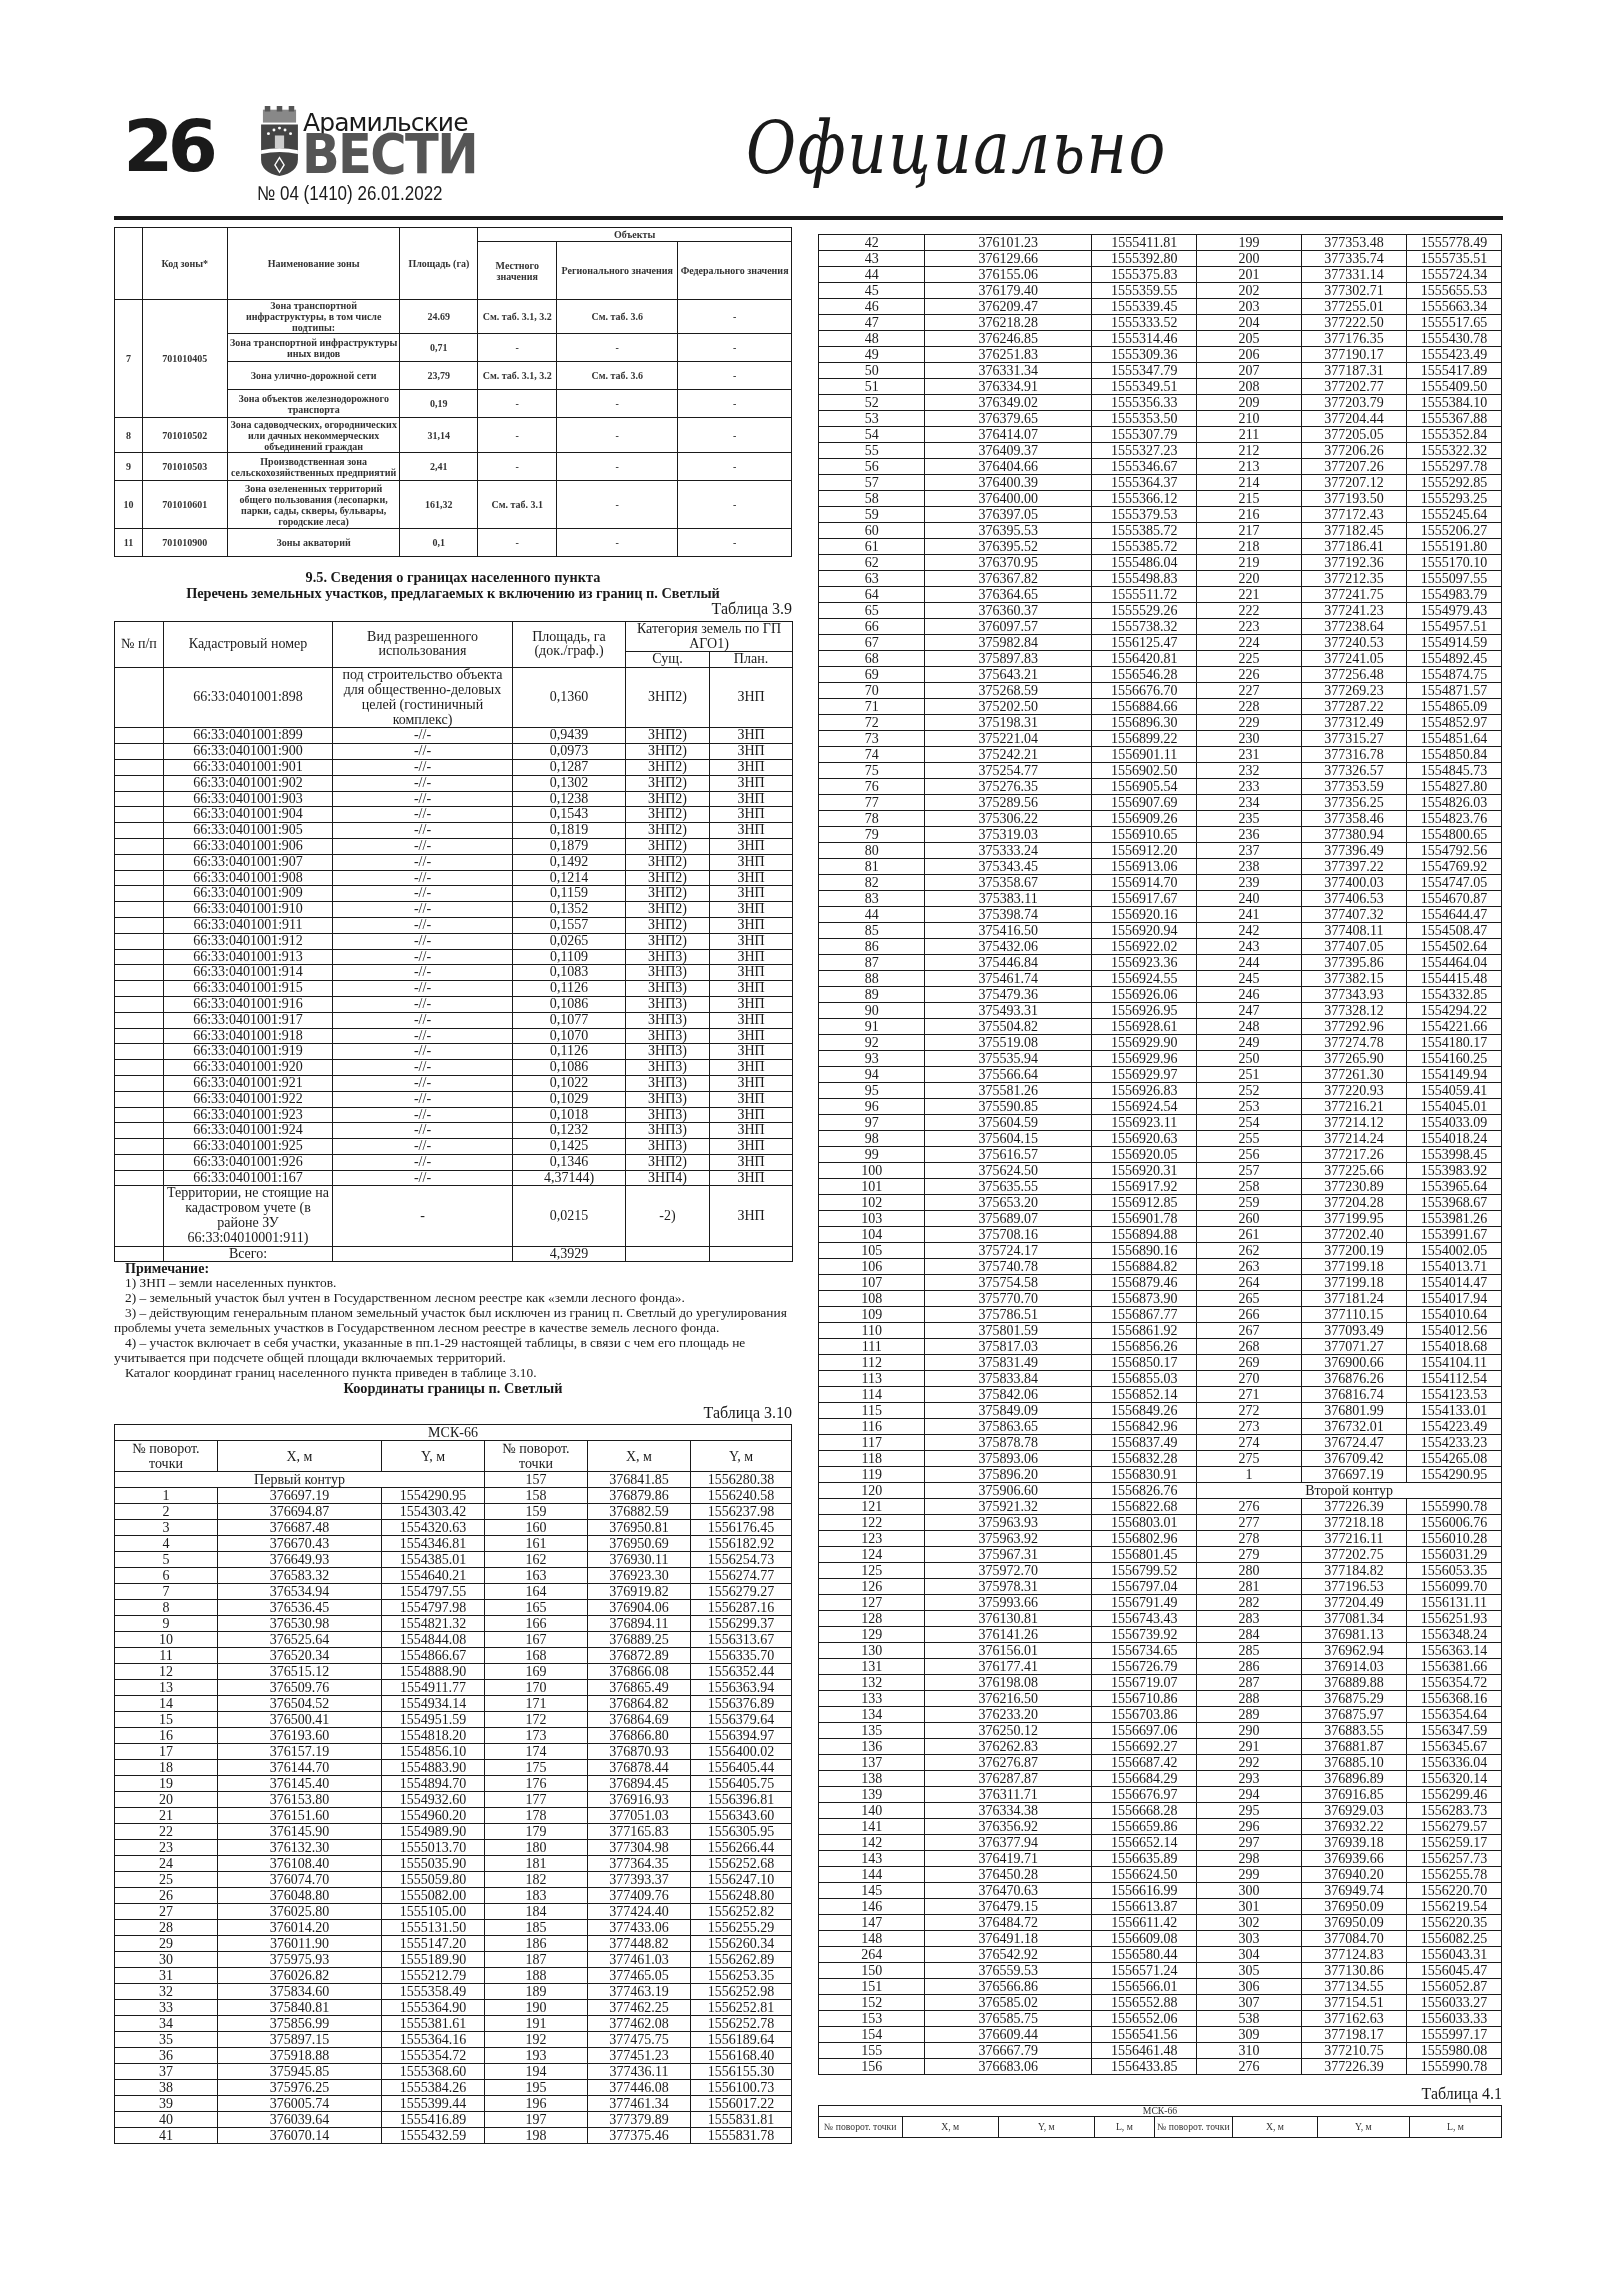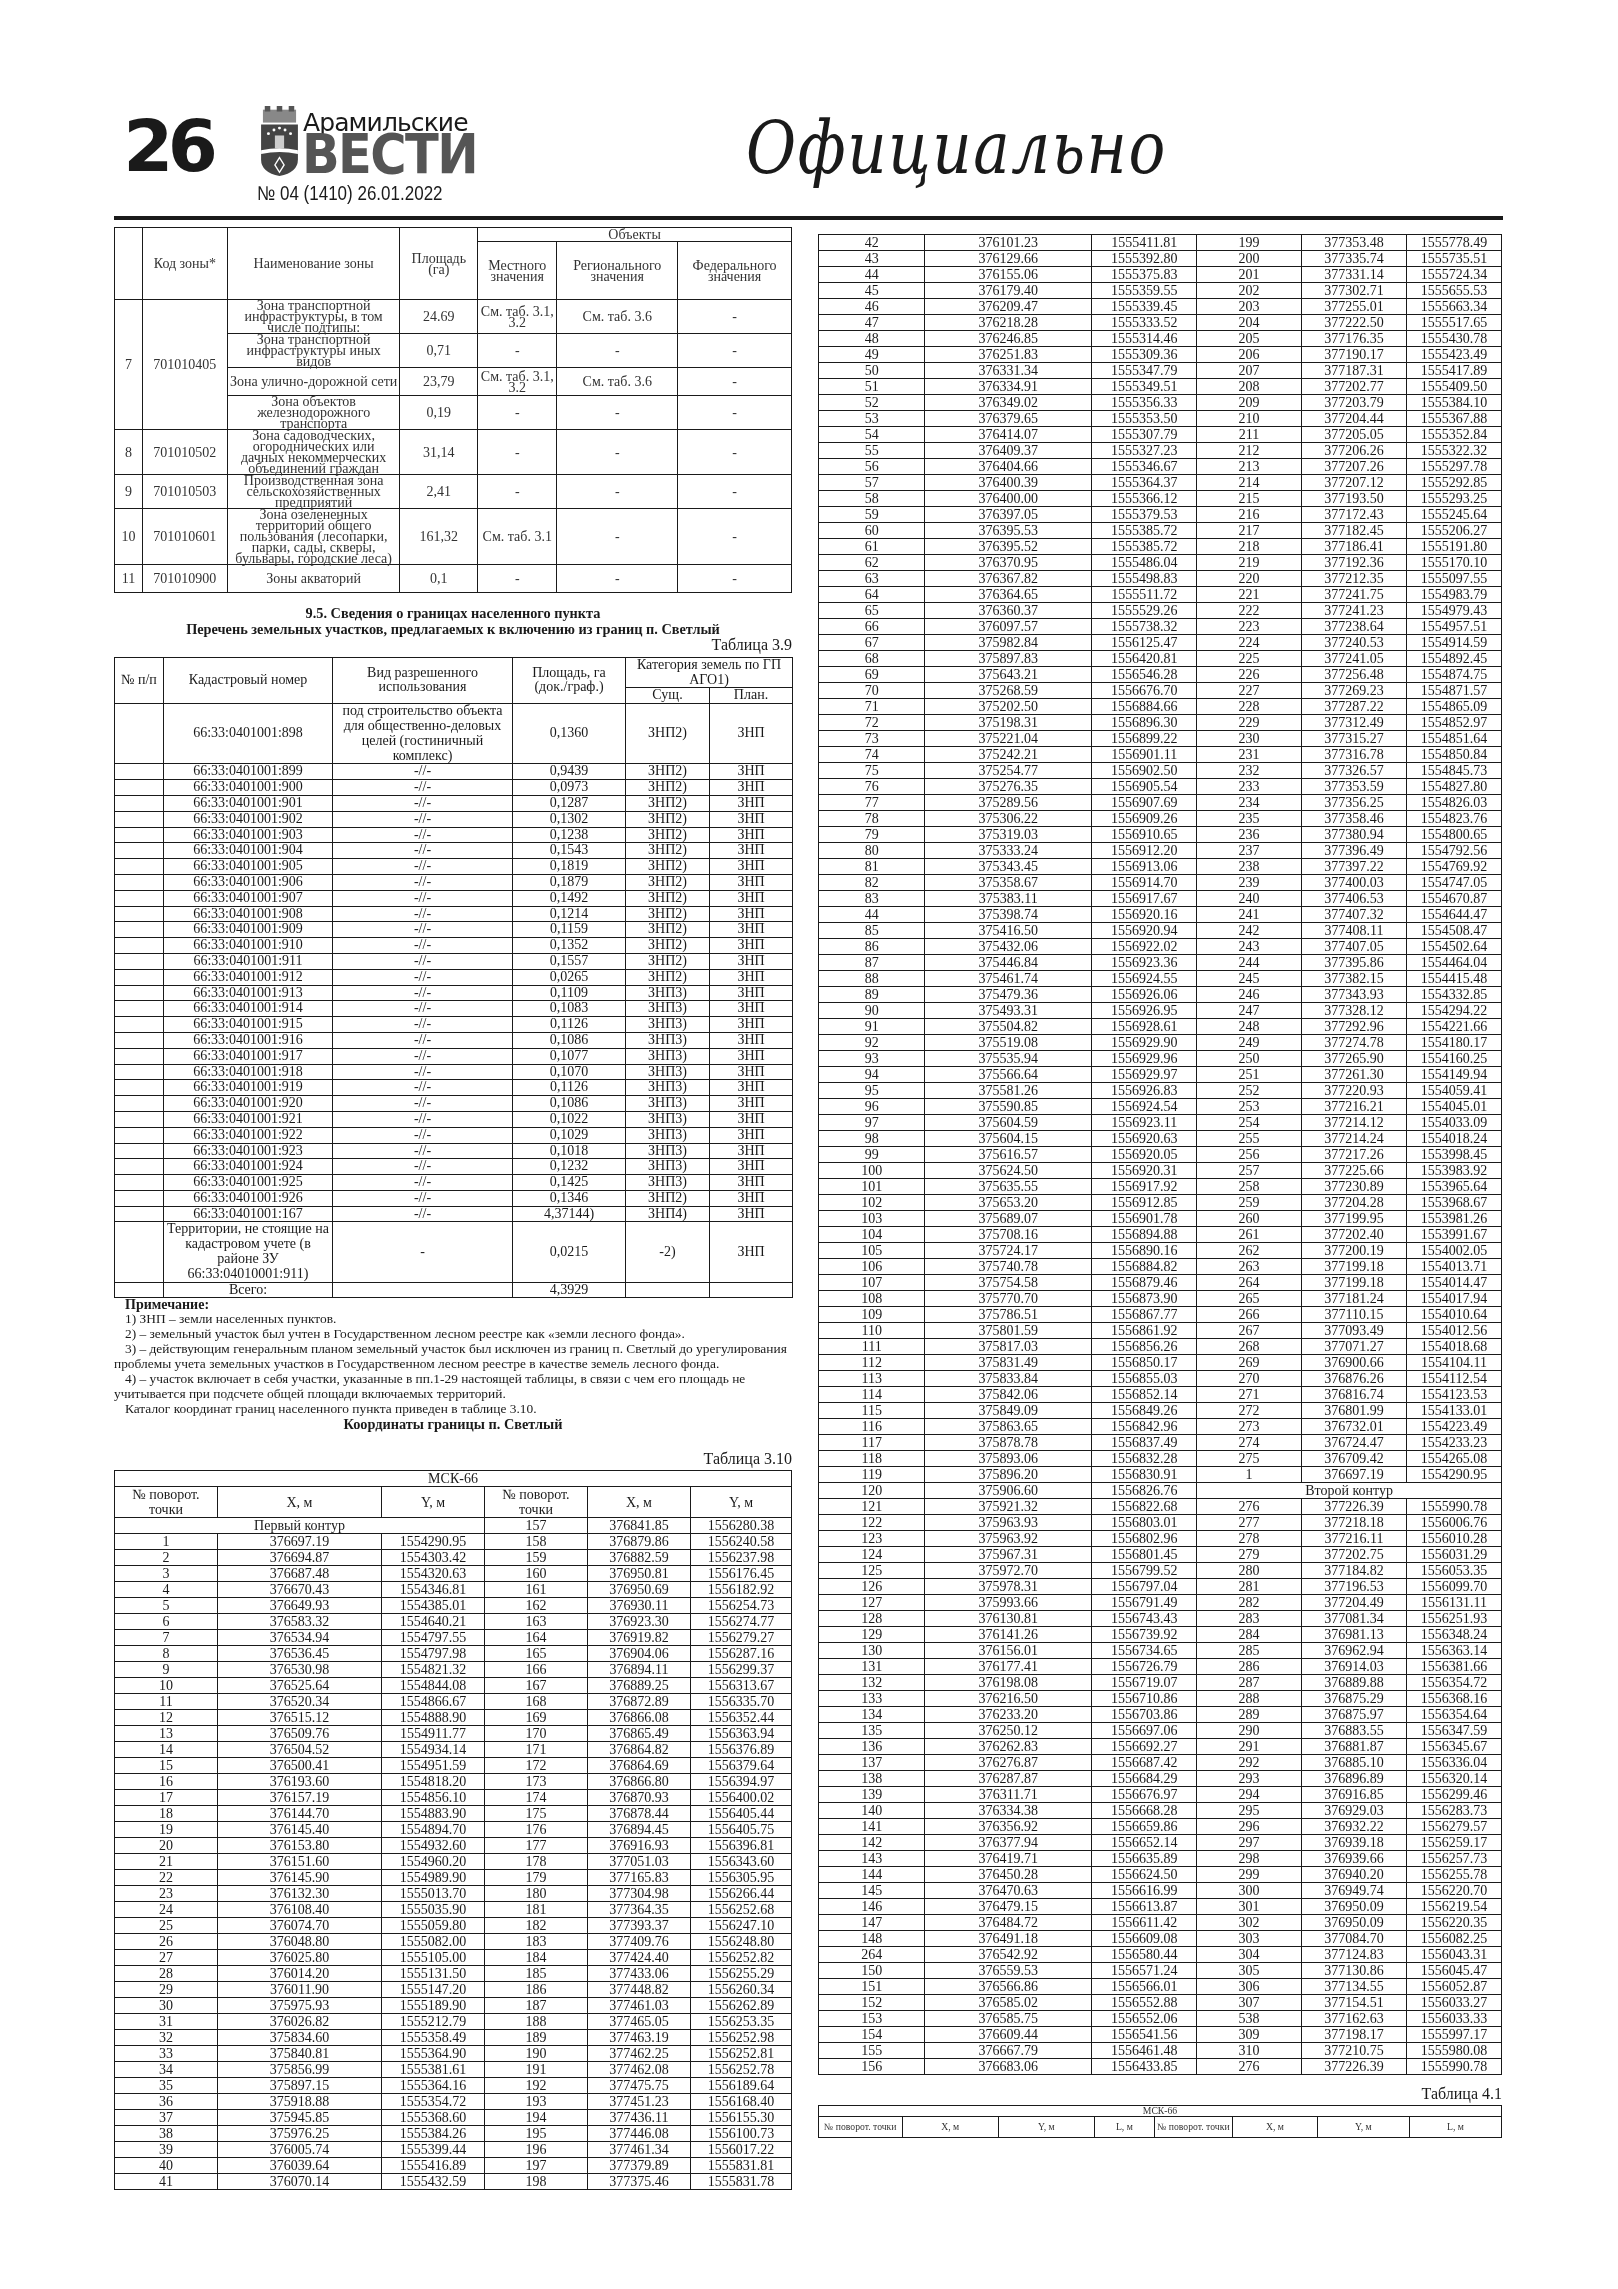"Объекты" .zones td,.zones th { font-size: 14px -> 10px; font-weight: none -> bold }
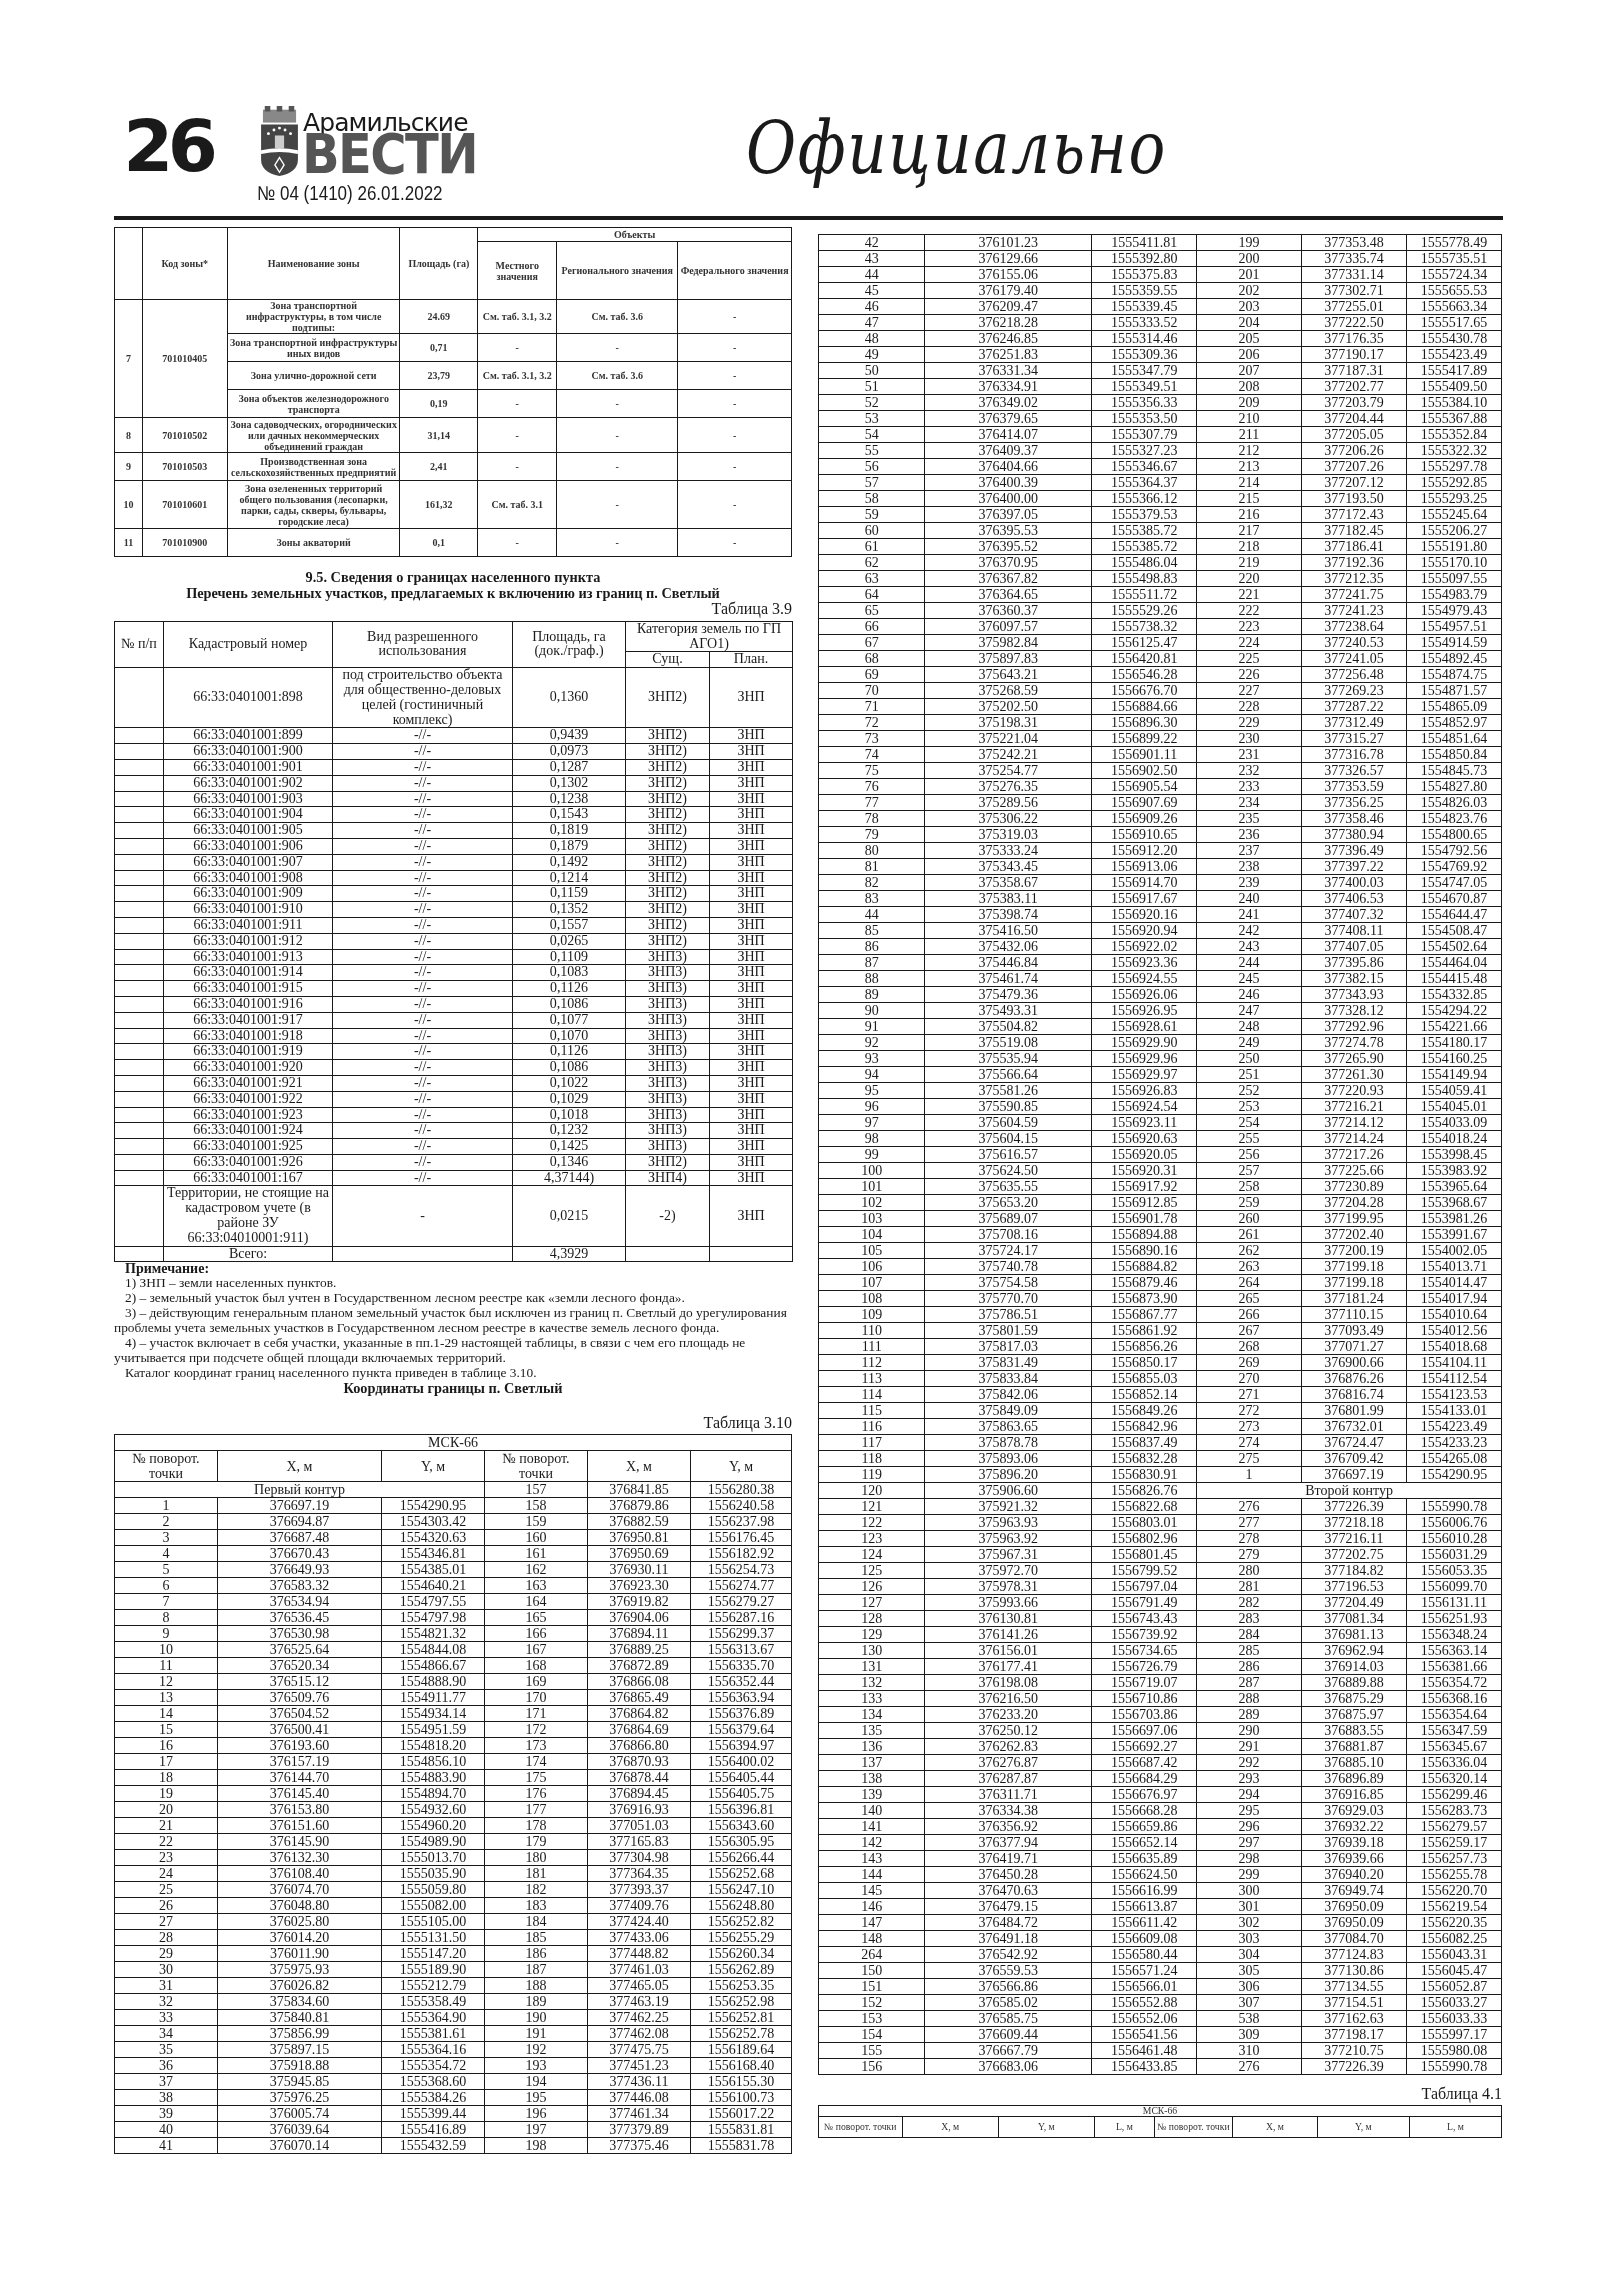"Таблица 3.10" div.tab-label { margin-top: 18px -> 8px }
